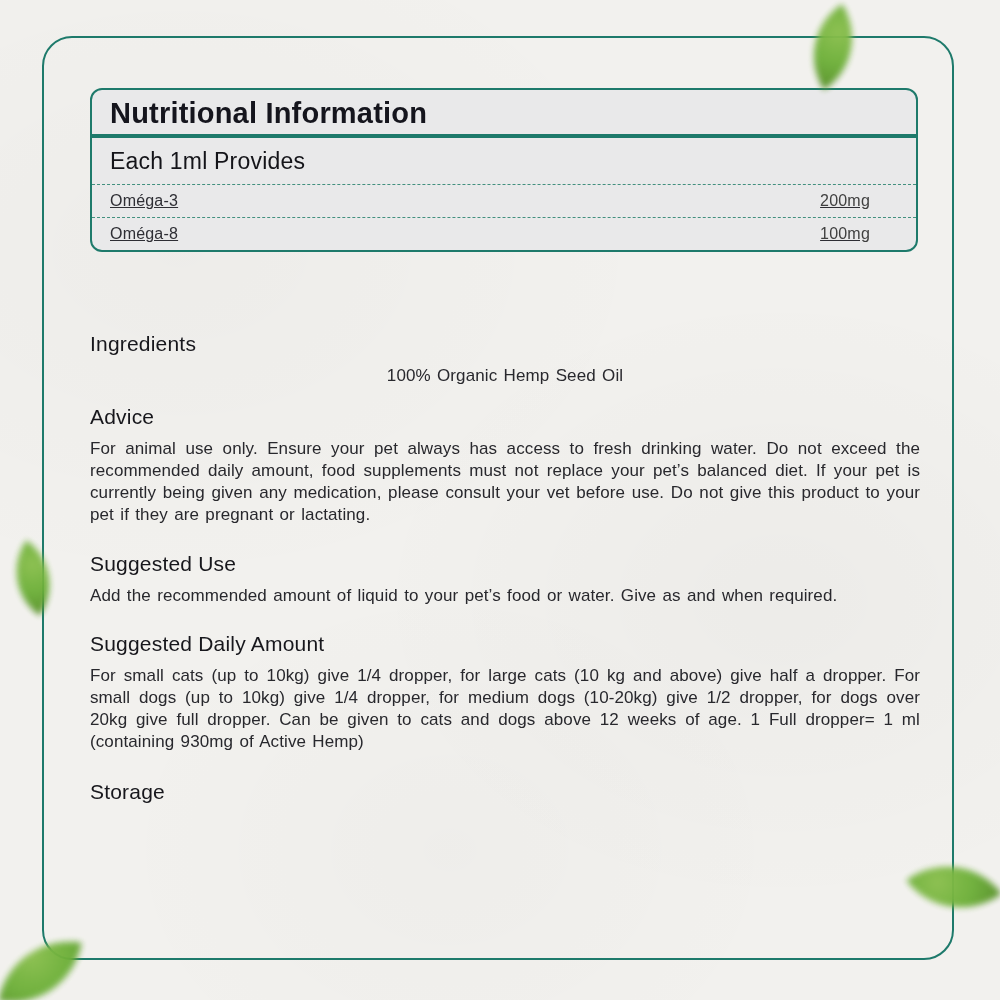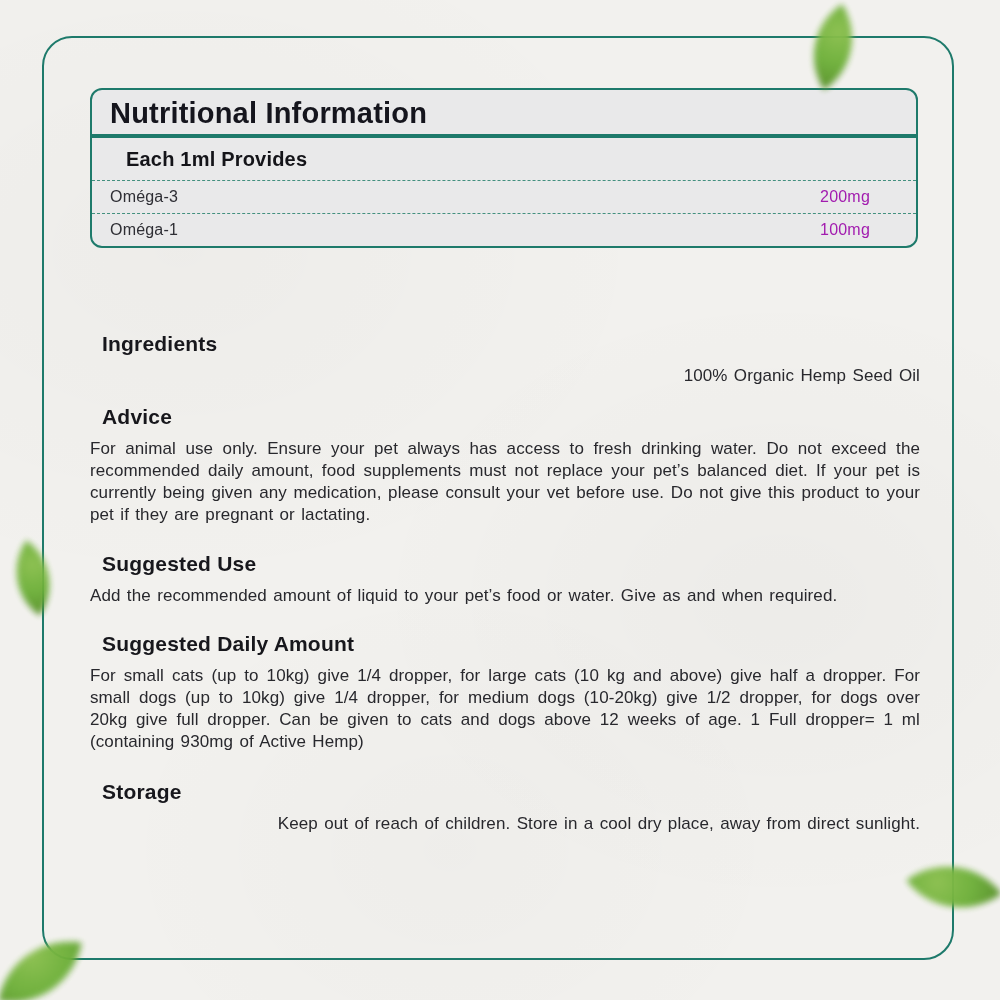"Each 1ml Provides" .nheader { font-size: 20px -> 23px; font-weight: 700 -> 400; padding: 10px 18px 9px 34px -> 10px 18px 9px 18px }
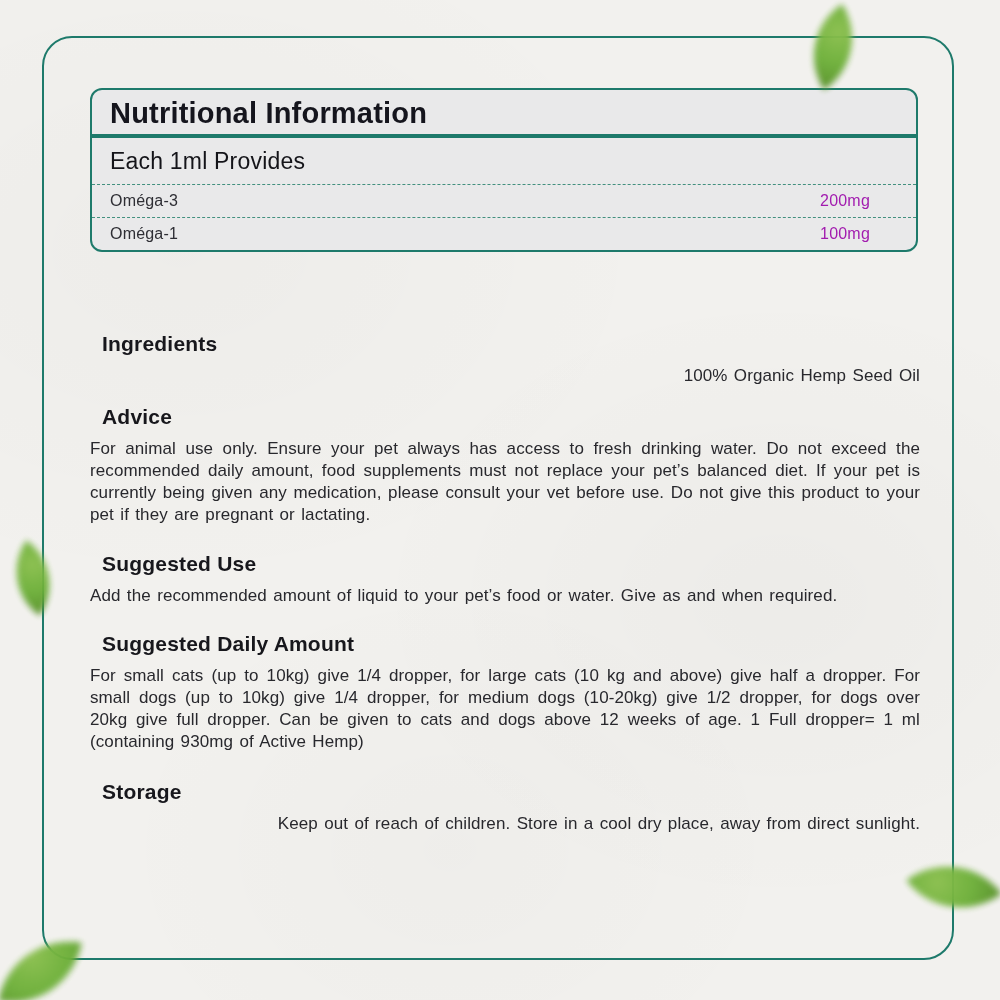"Oméga-3" .nrow { text-decoration: none -> underline }
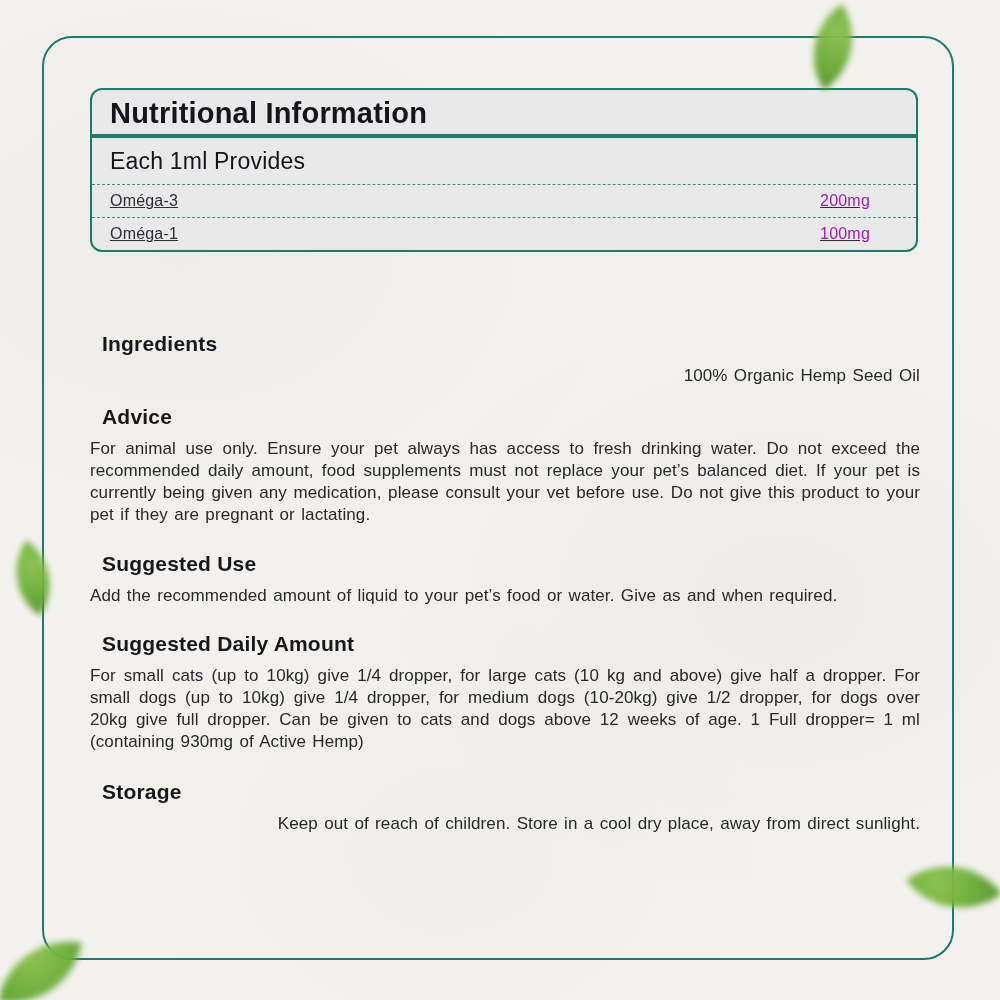"200mg" .nrow .nvalue { color: #a21caf -> #404040 }
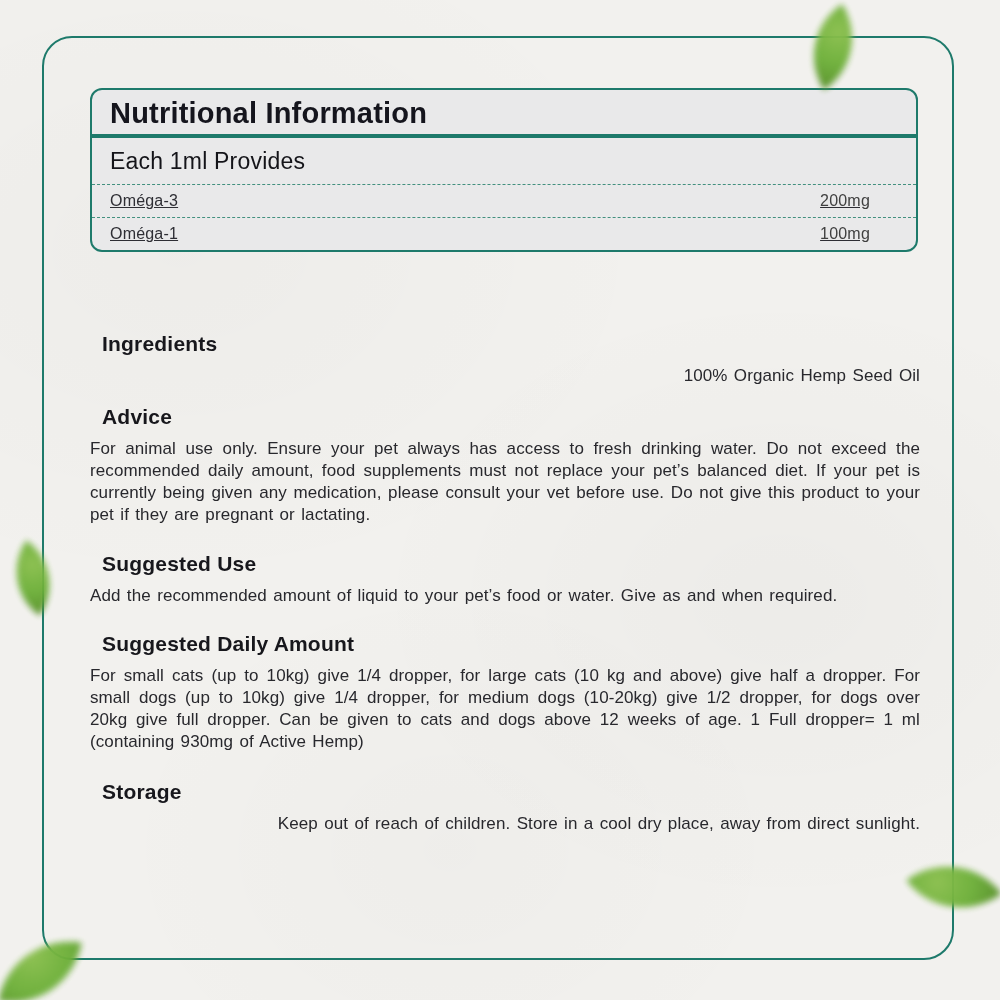"Oméga-1" span.nlabel { text: Oméga-1 -> Oméga-8 }
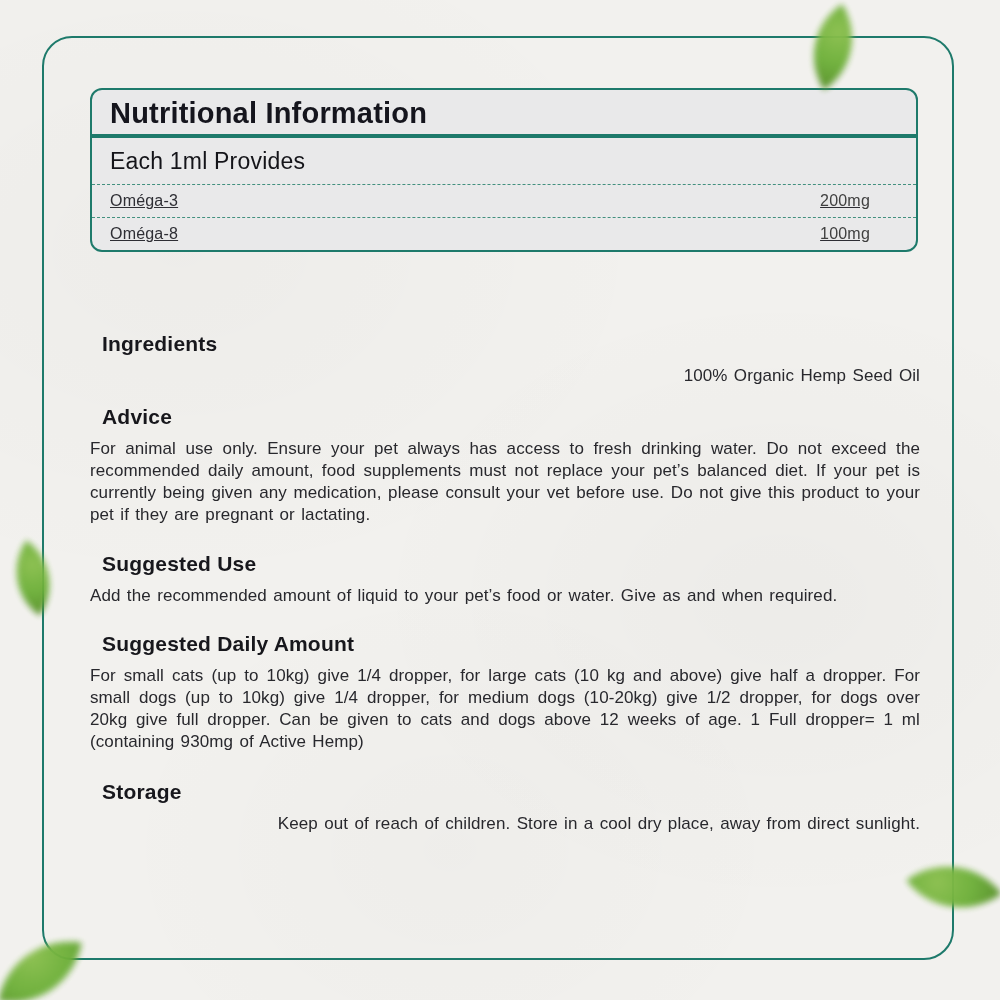"Ingredients" .content h2 { font-weight: 700 -> 400; margin: 0 0 9px 12px -> 0 0 9px 0 }
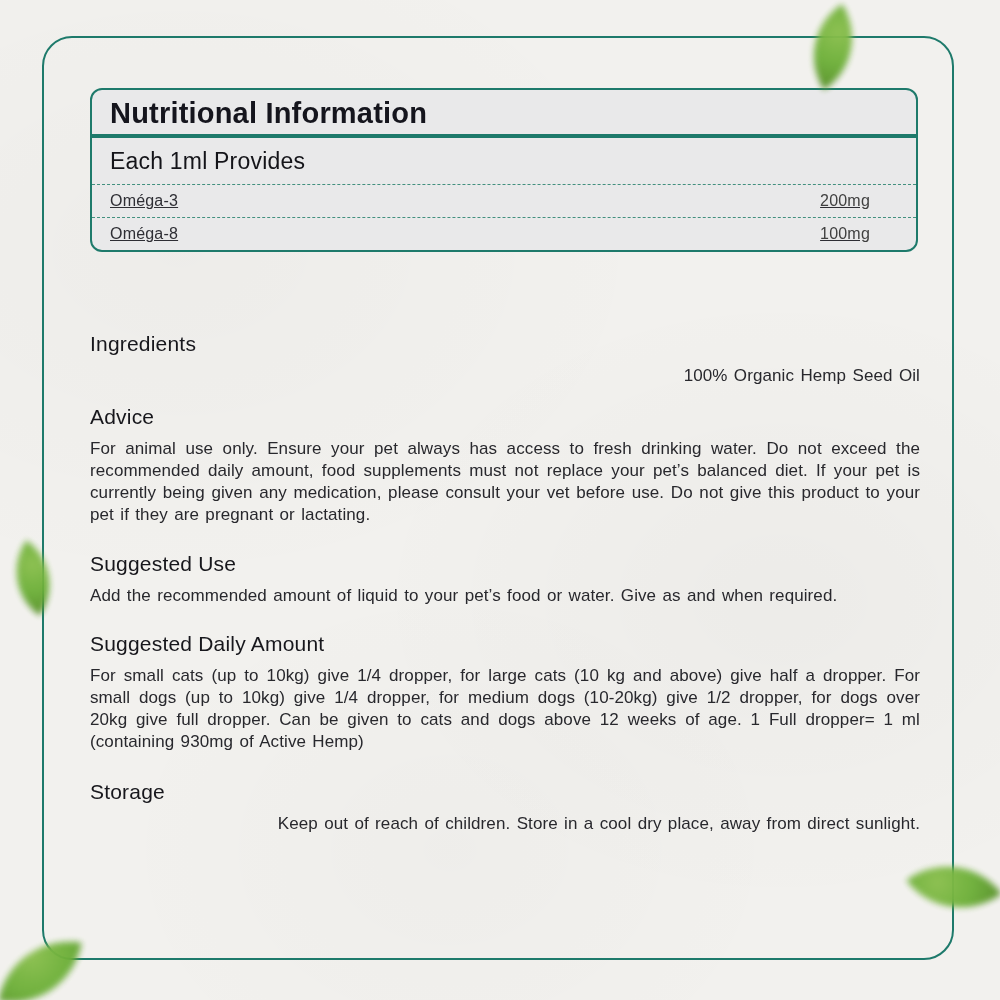"100% Organic Hemp Seed Oil" .content p.short { text-align: right -> center }
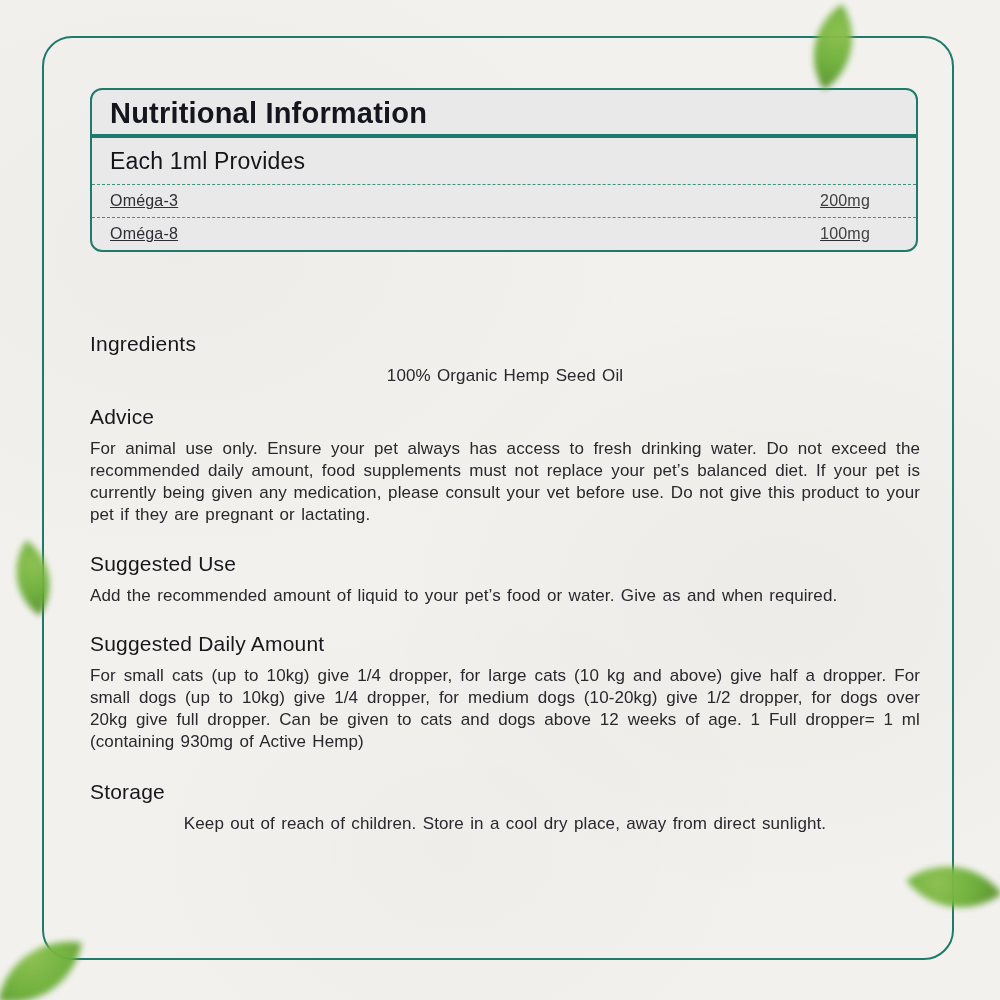"Keep out of reach of" p.short { html: <p>Keep out of reach of children. Store in a cool dry place, away from direct sunlight.</p> -> none }
